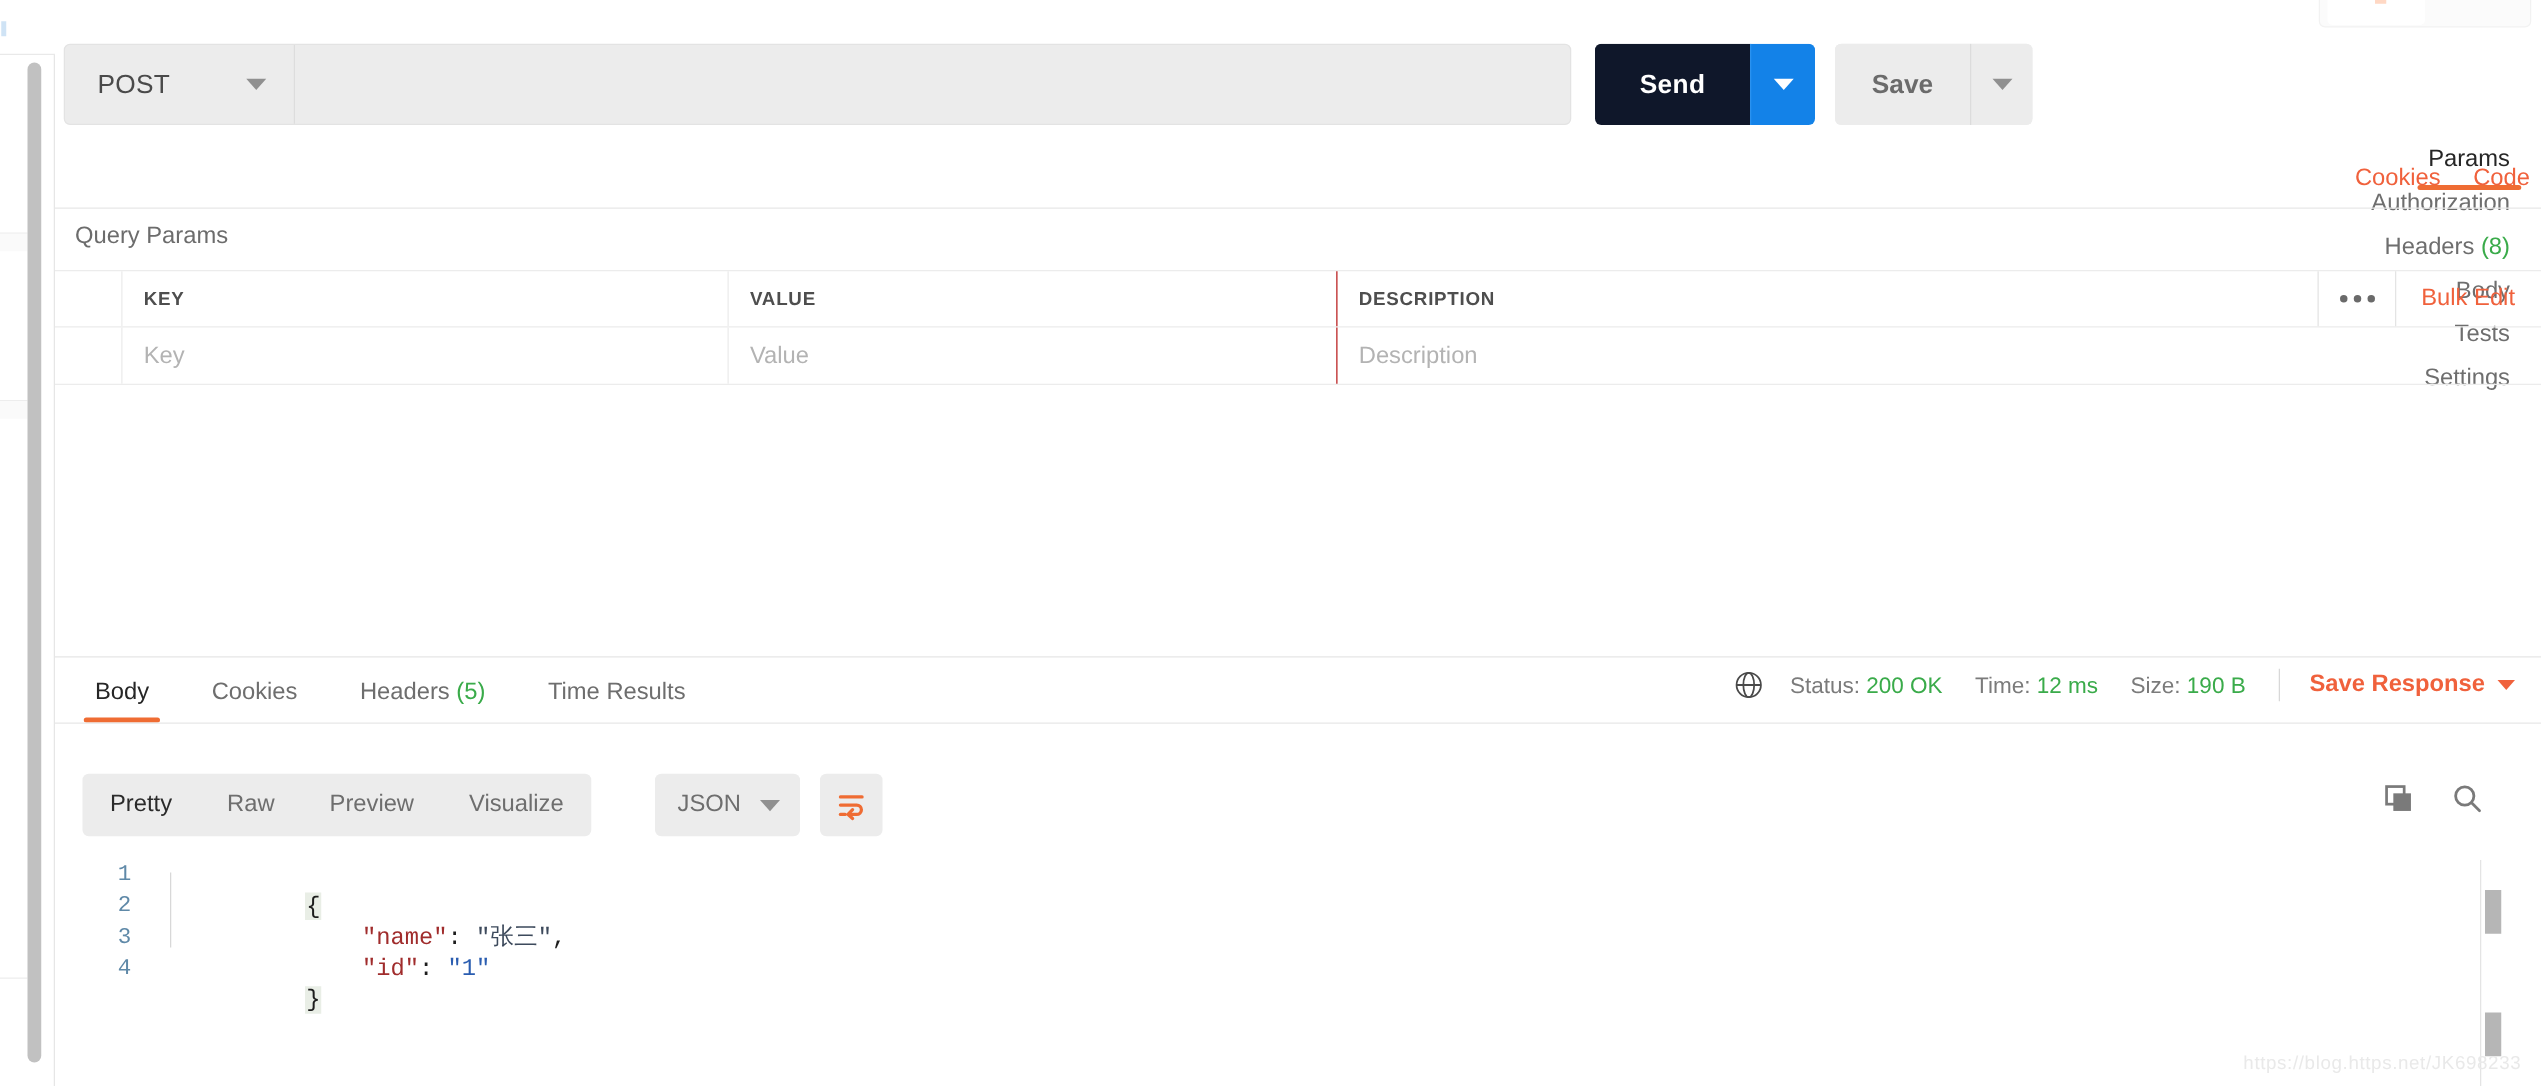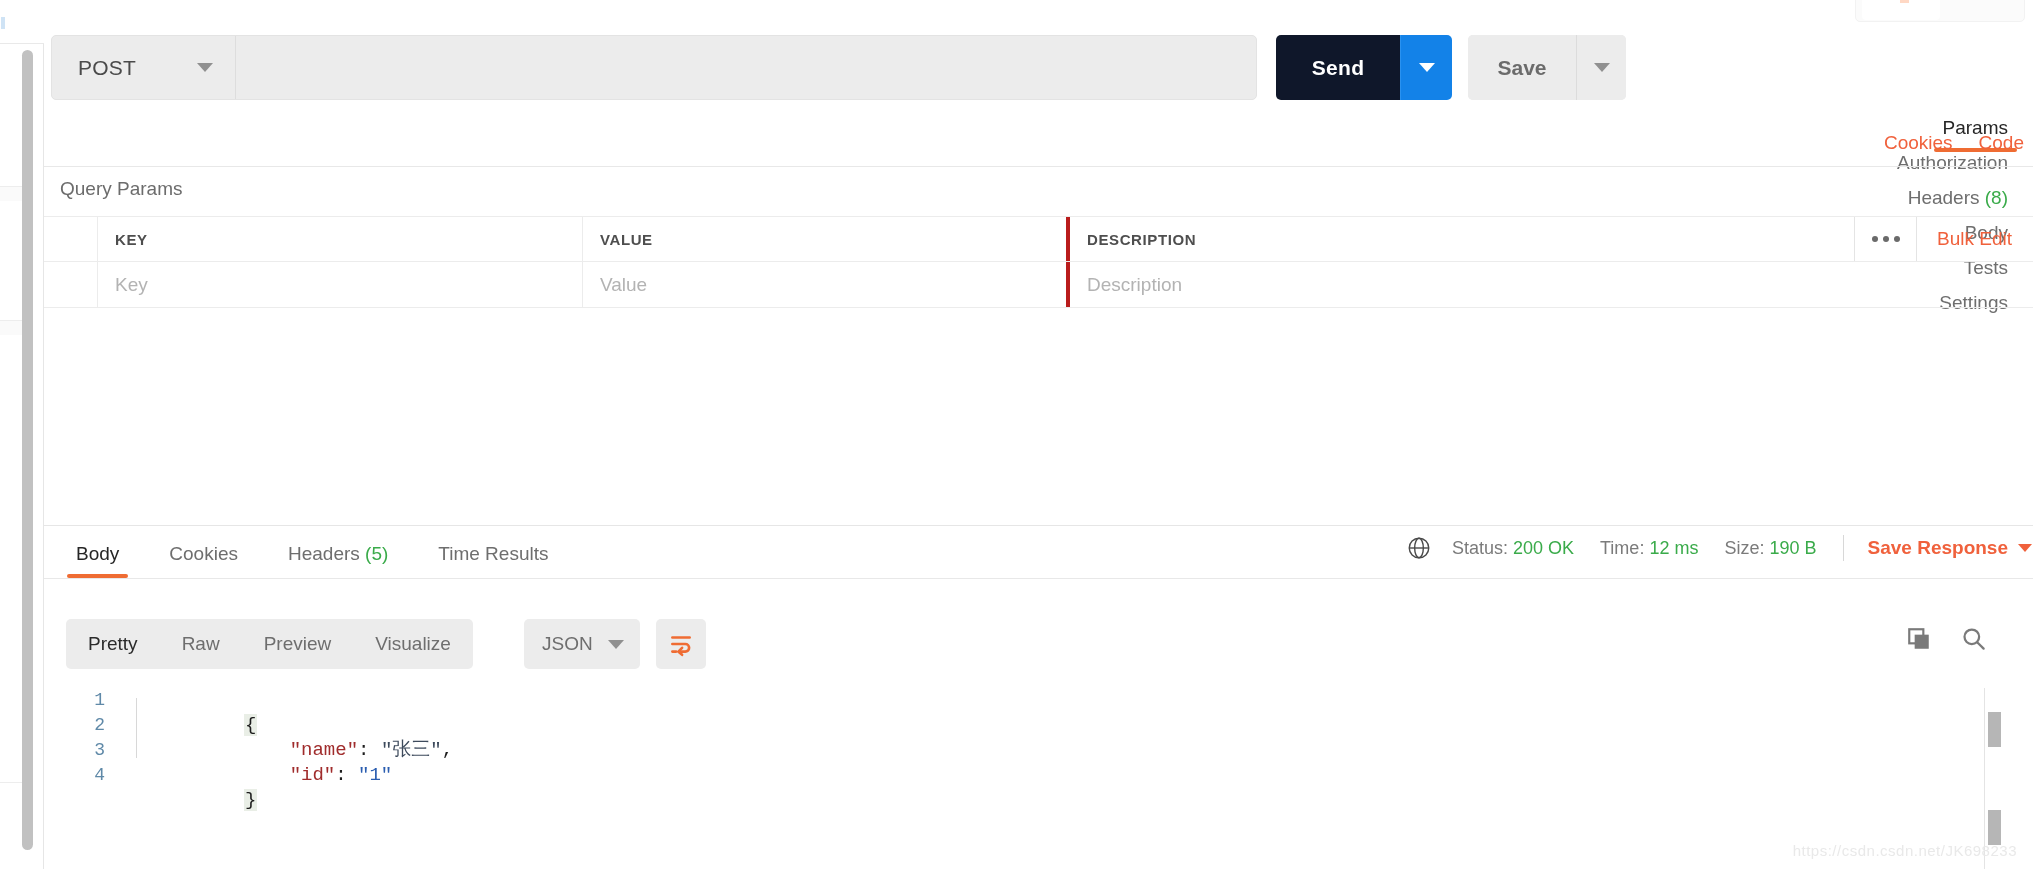"VALUE" .qp-cell-val { border-right: 4px solid #b91c1c -> 1px solid #b91c1c }
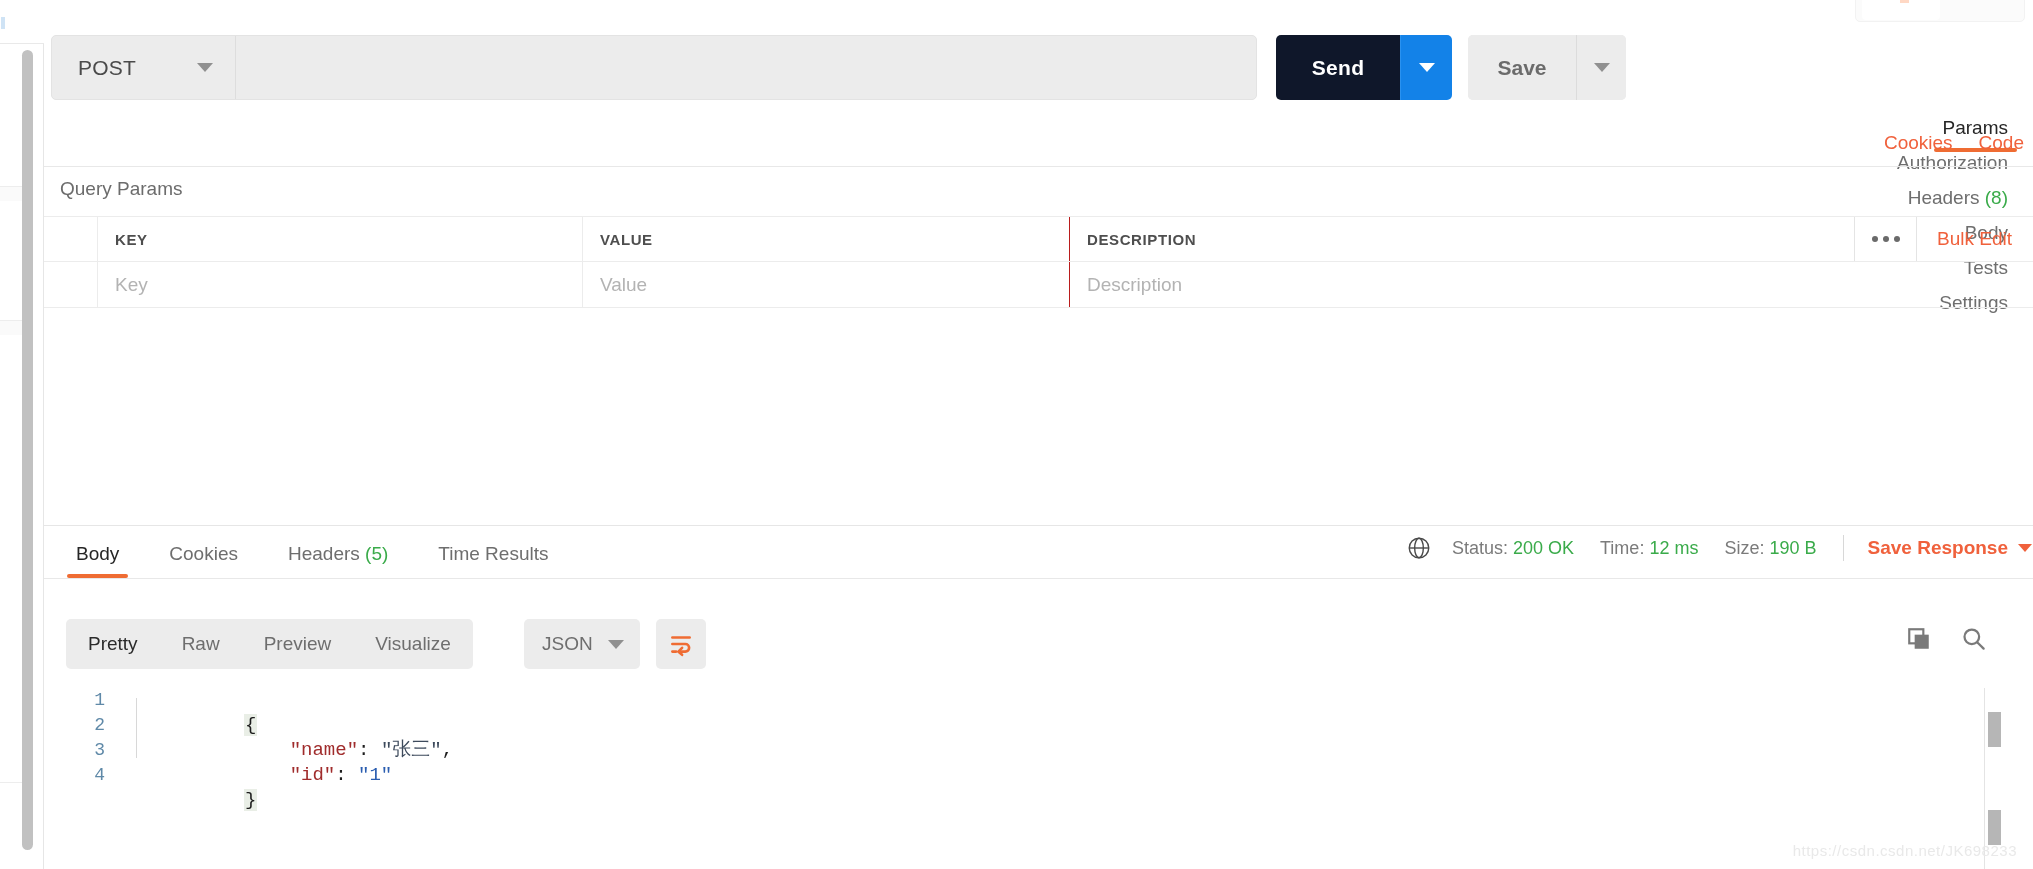"Status: 200 OK" .resp-meta { right: 1px -> 21px }
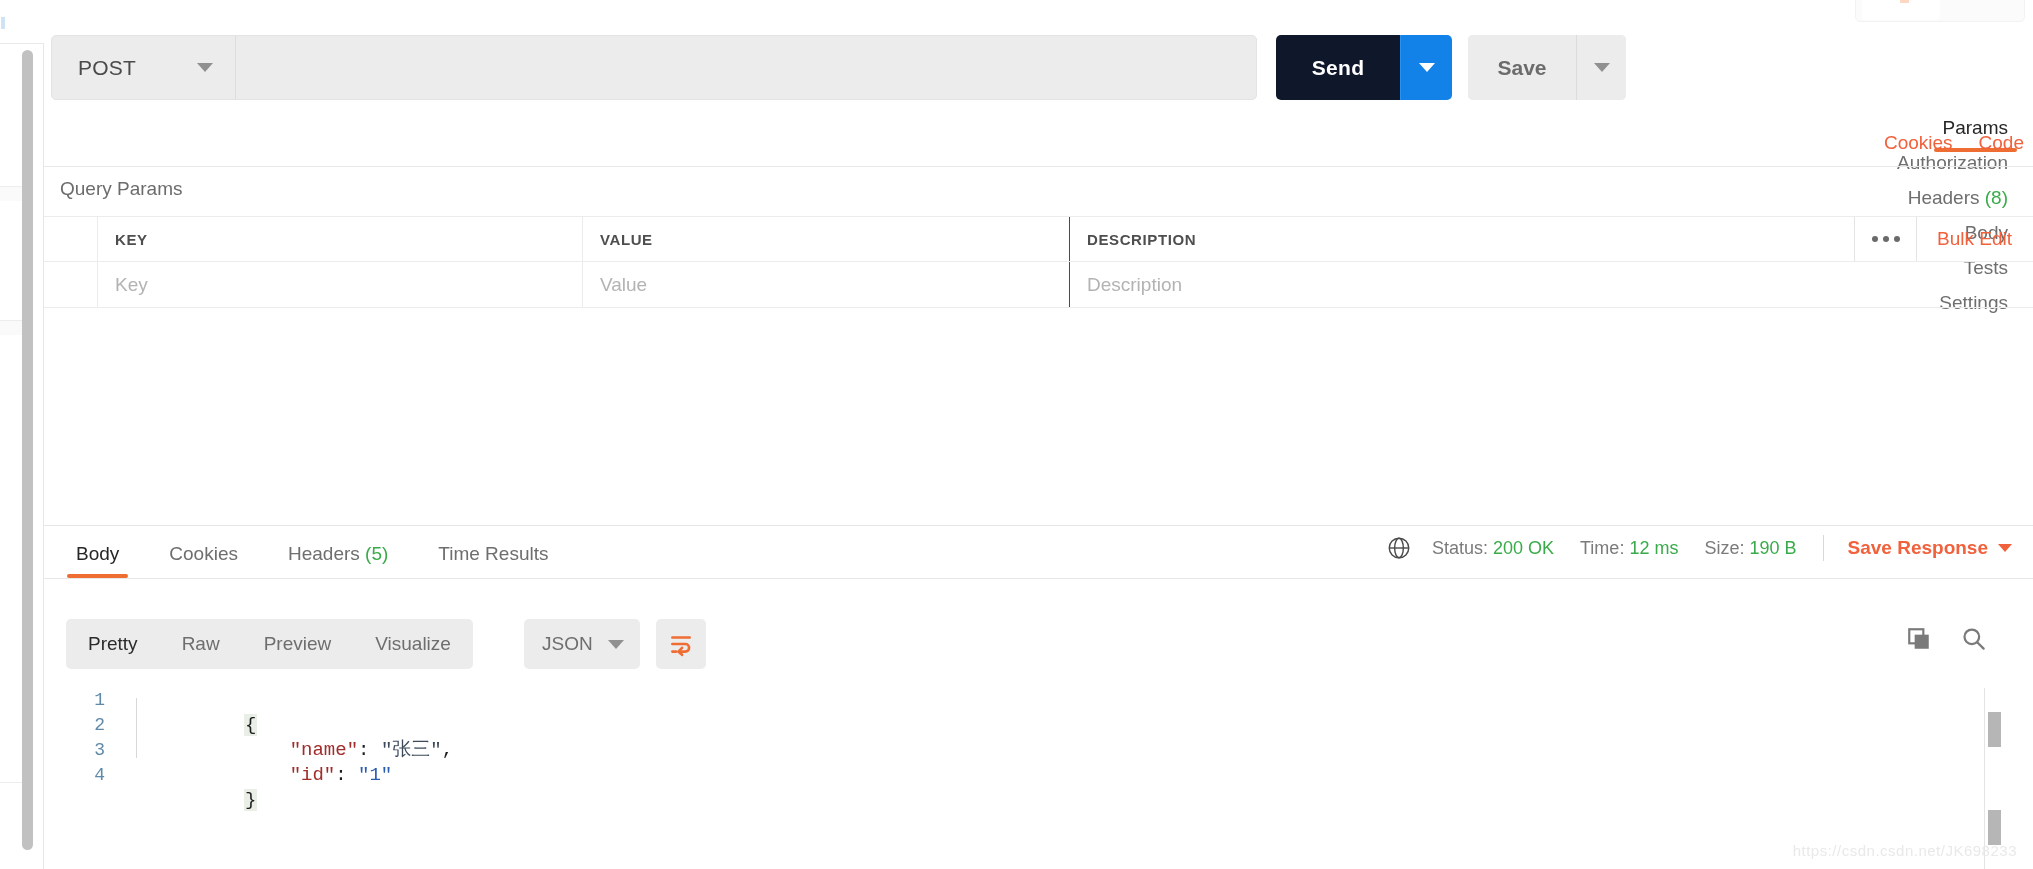"https://csdn.csdn.net/JK698233" div.watermark { text: https://csdn.csdn.net/JK698233 -> https://blog.https.net/JK698233 }
